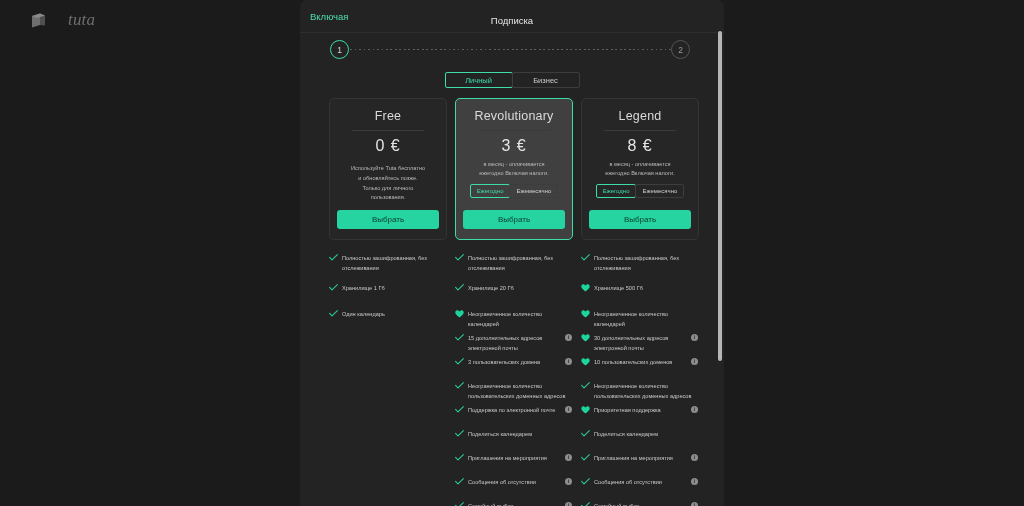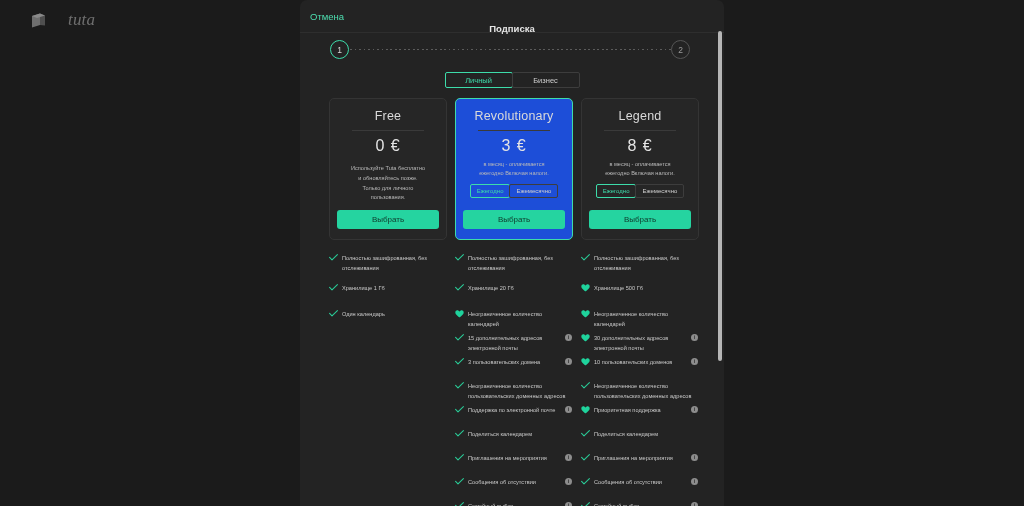"Отмена" button { text: Отмена -> Включая }
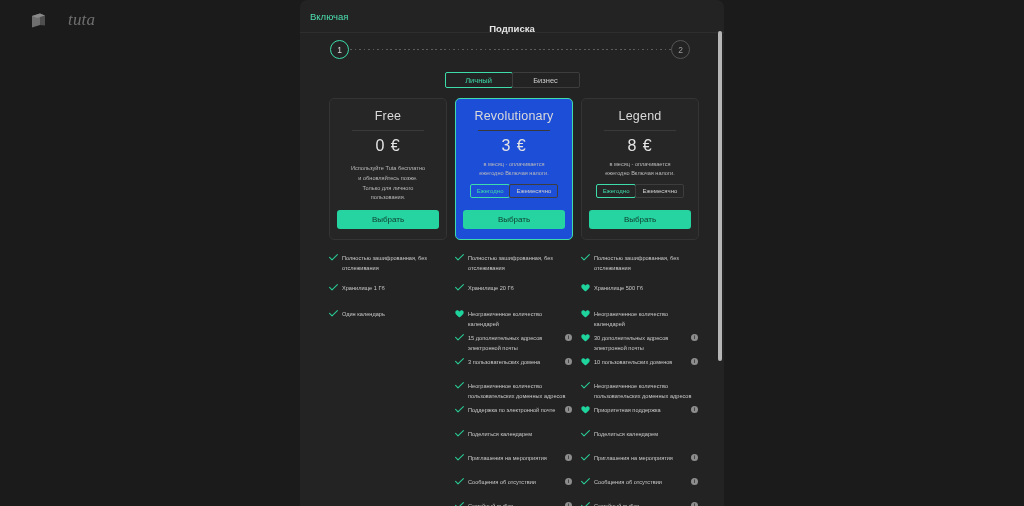"Подписка" #dialog-title { font-weight: bold -> normal; top: 12px -> 4px }
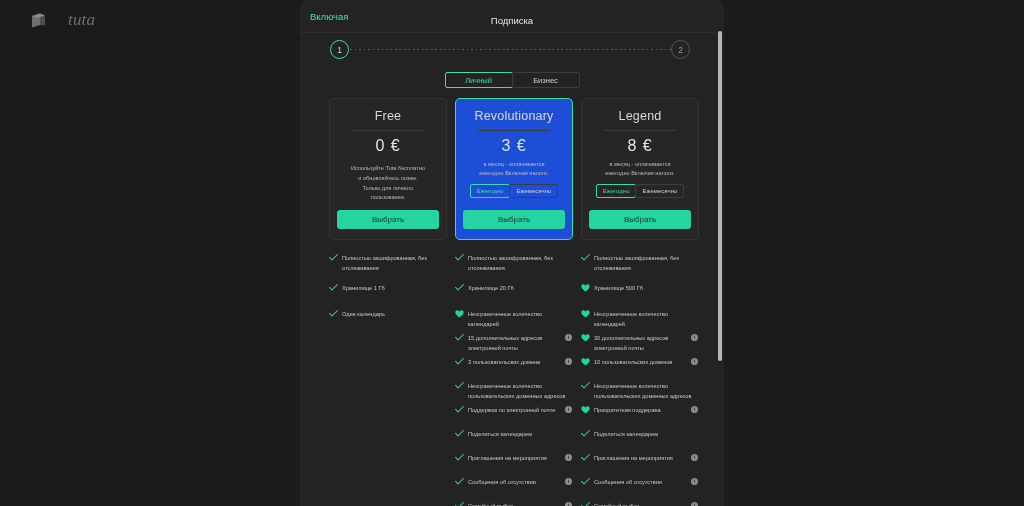"Revolutionary" .plan-card.highlighted { background: #1d4ed8 -> #404040 }
